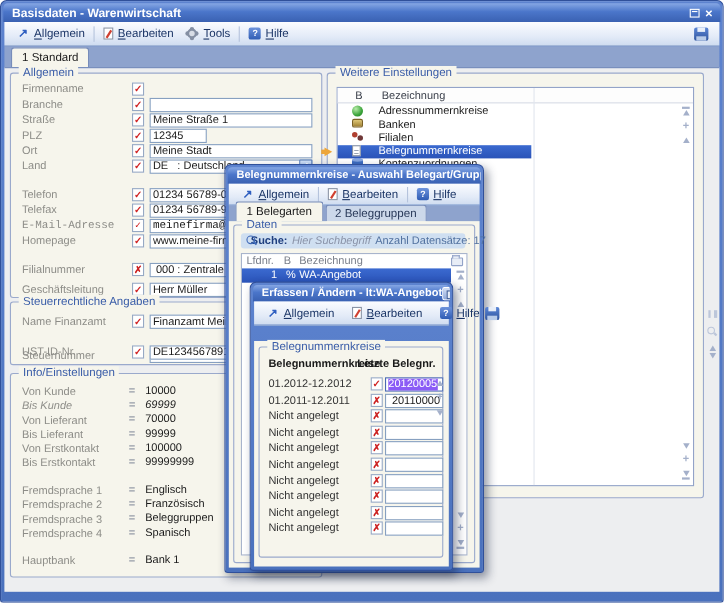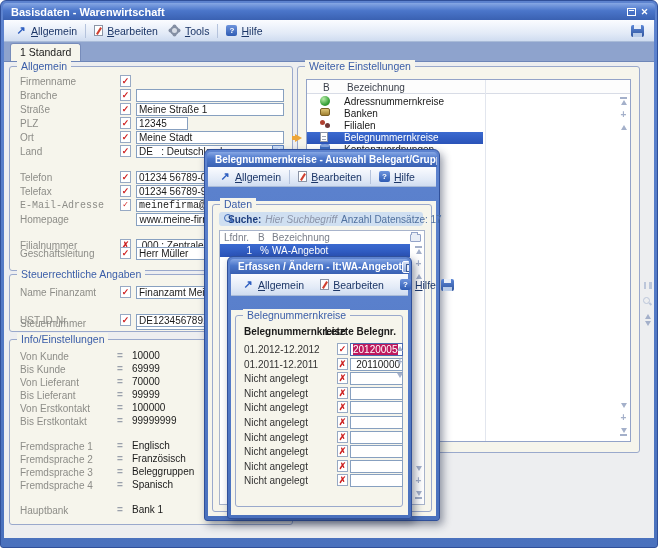"1 Belegarten" div.tabstrip { html: none -> <div> <span>1 Belegarten</span> <span>2 Beleggruppen</span> </div> }
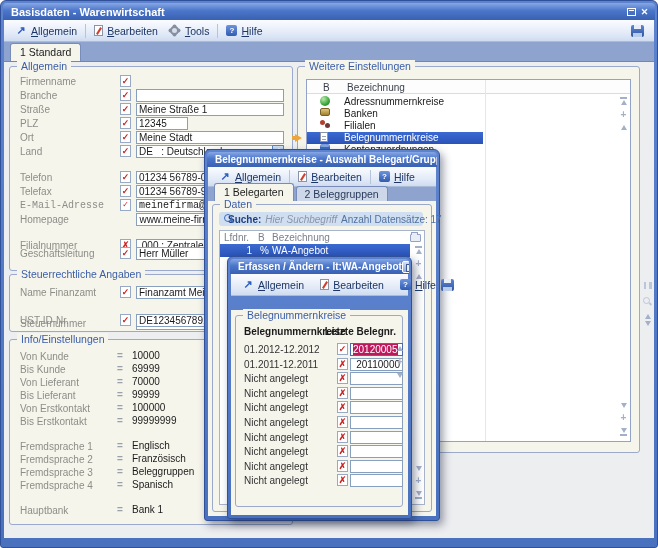"Homepage" div.frow { text-align: center -> none }
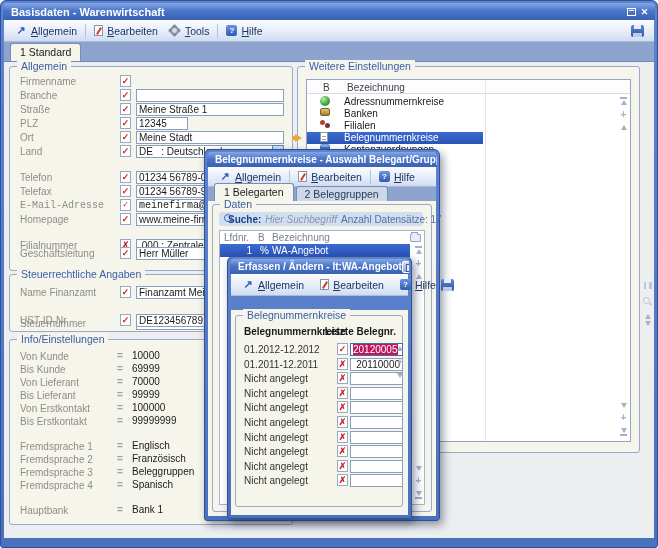"Geschäftsleitung" div.frow { top: 180px -> 190px }
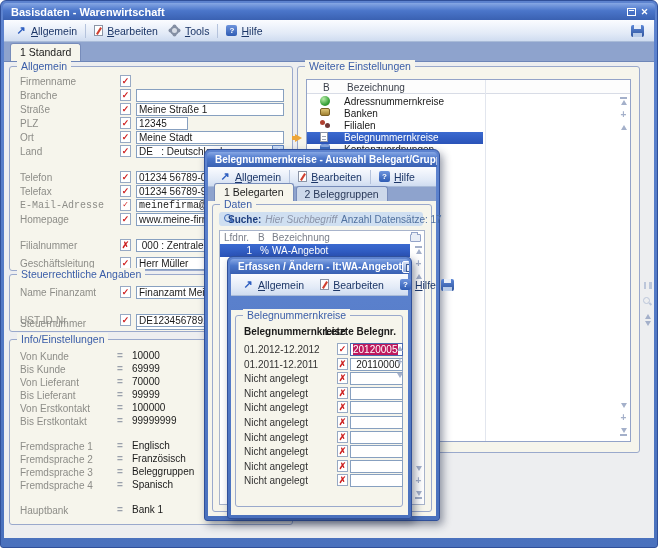"20120005" .ninp .tsel { background: #be185d -> #8b5cf6 }
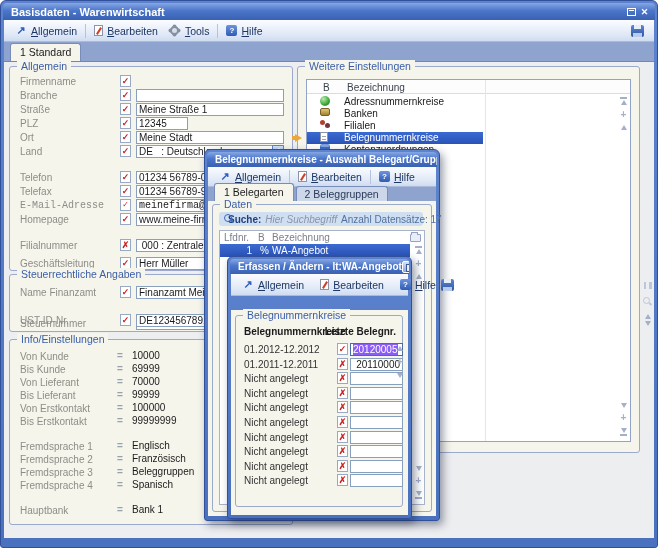"Bis Kunde" div.irow { font-style: none -> italic }
